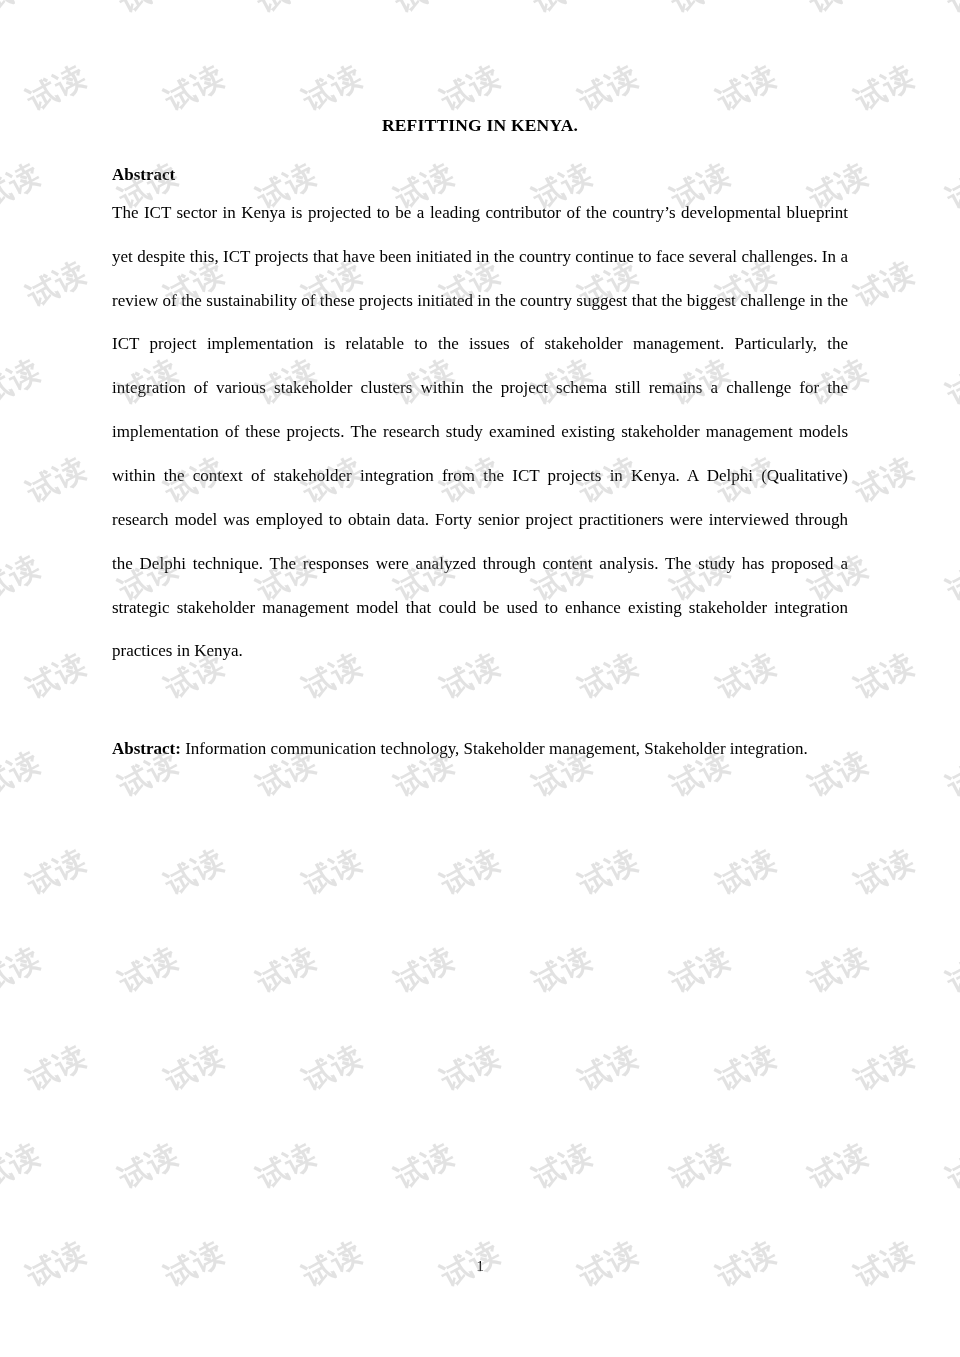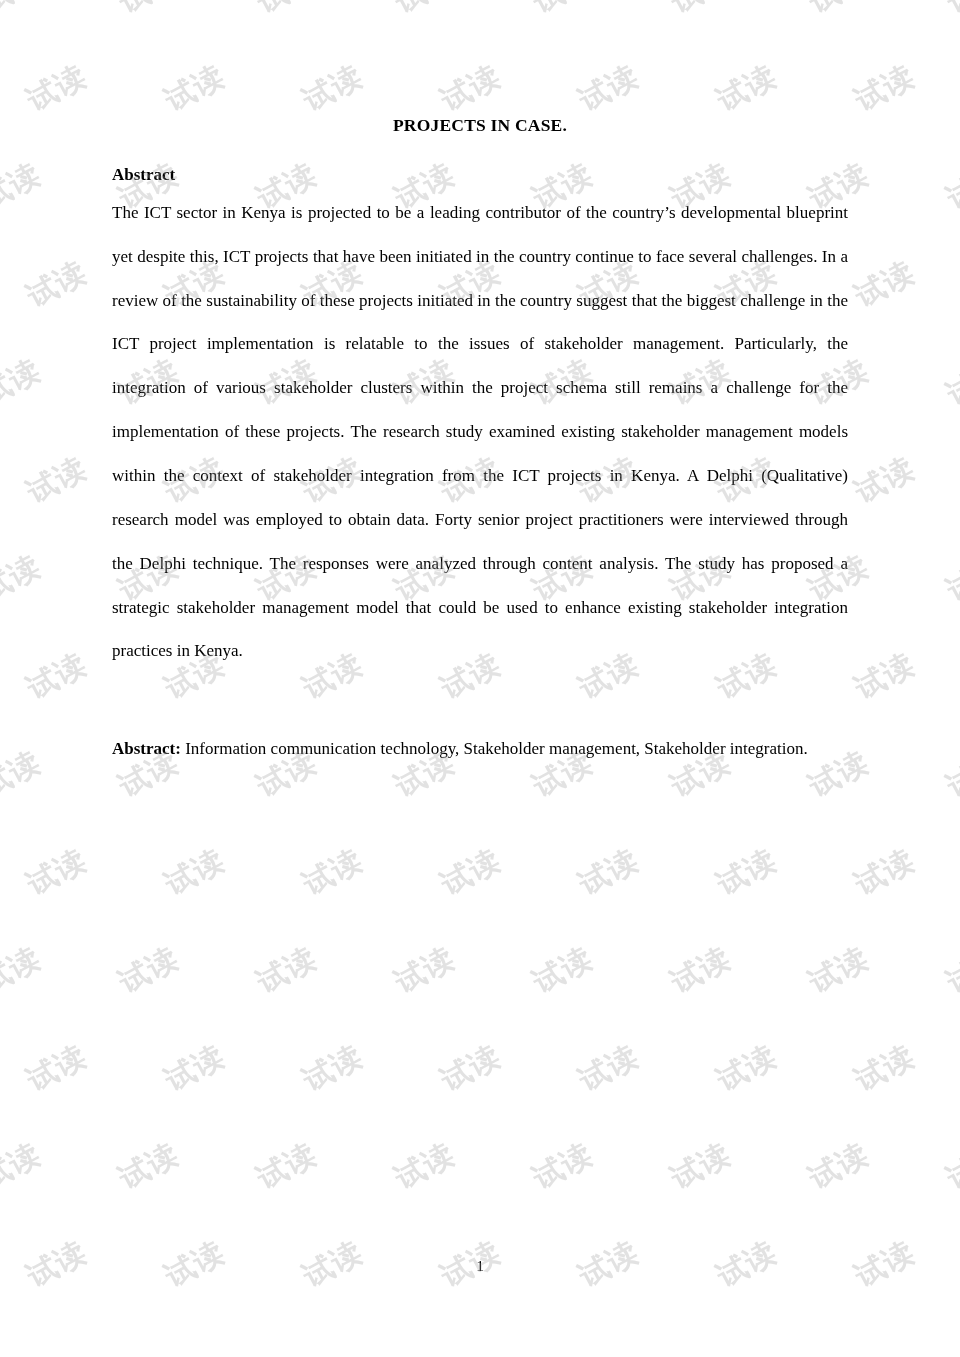"PROJECTS IN CASE." span.title-line { text: PROJECTS IN CASE -> REFITTING IN KENYA }
